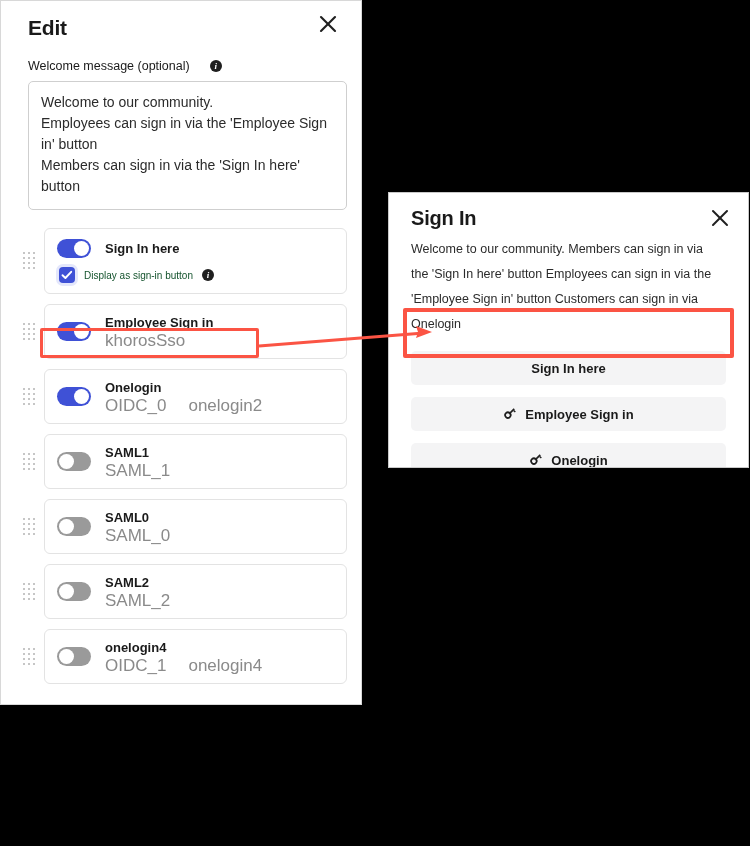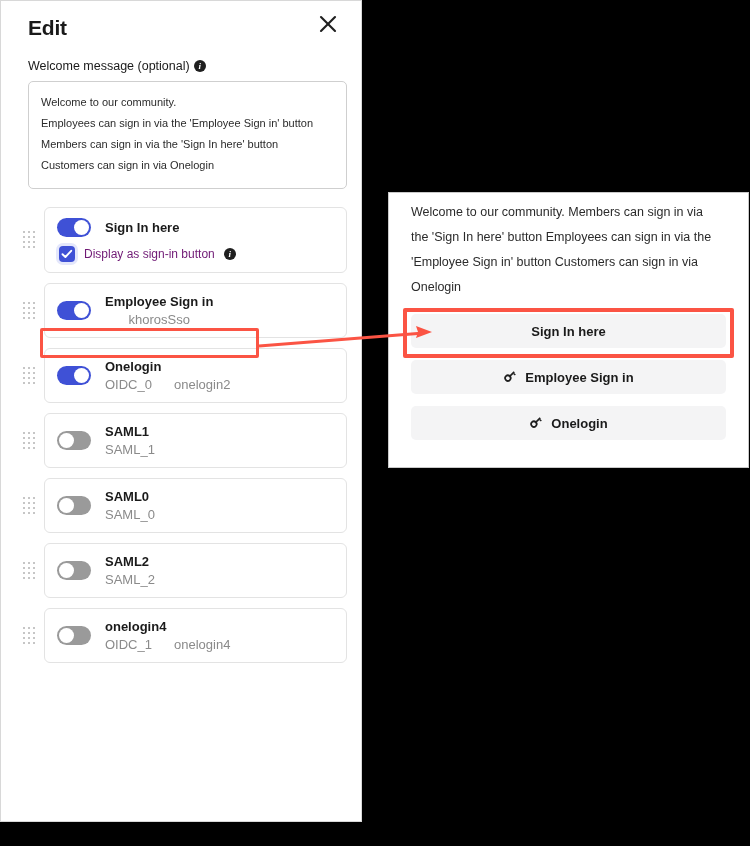"Edit" .edit-panel { height: 822px -> 705px }
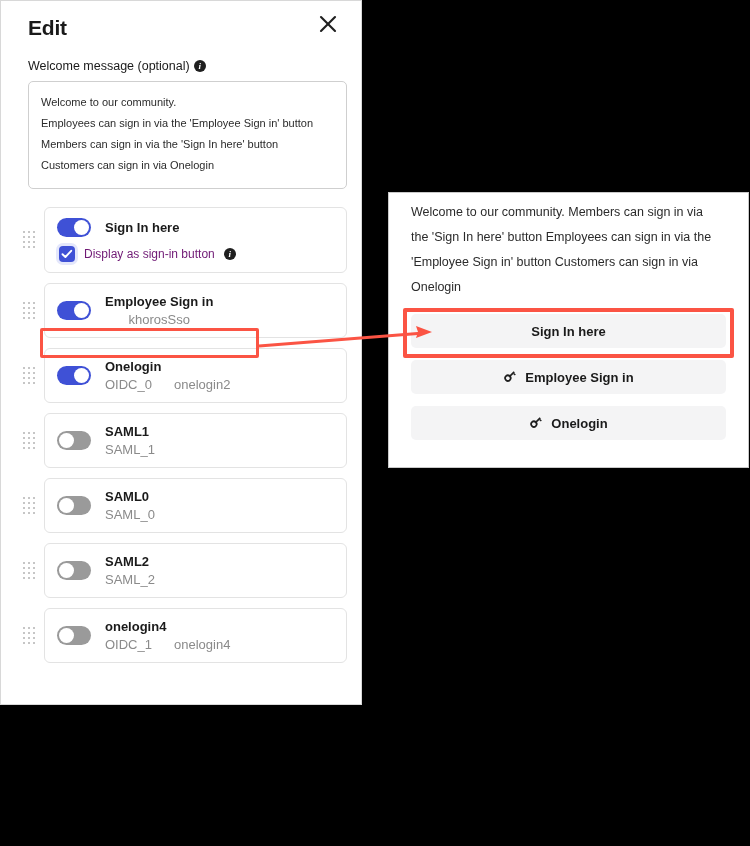"Welcome message (optional)" .field-label-row { gap: 4px -> 20px }
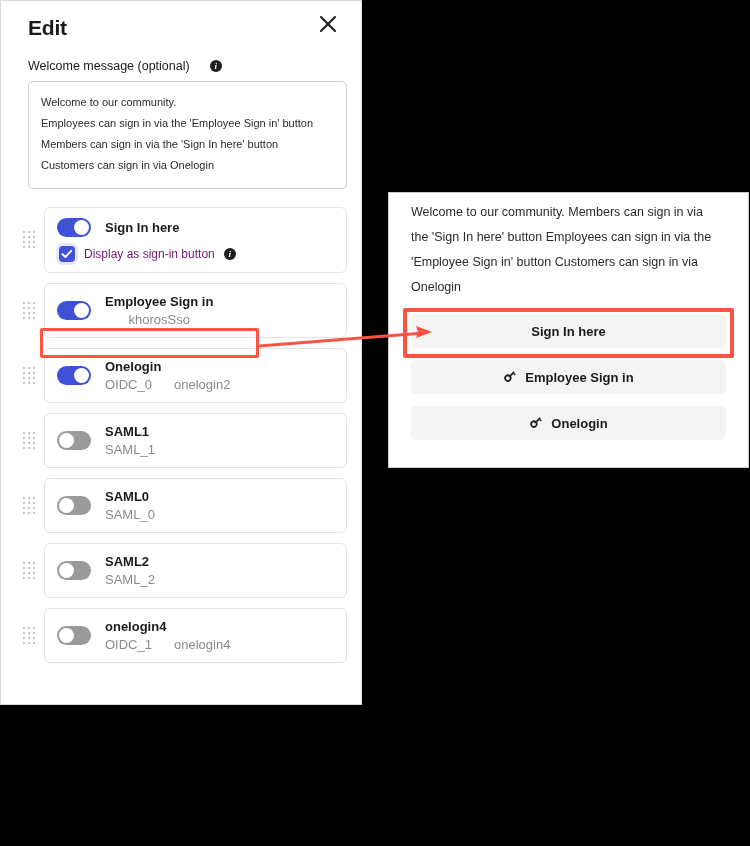"Welcome to our community." .welcome-box .line { font-size: 11px -> 14px }
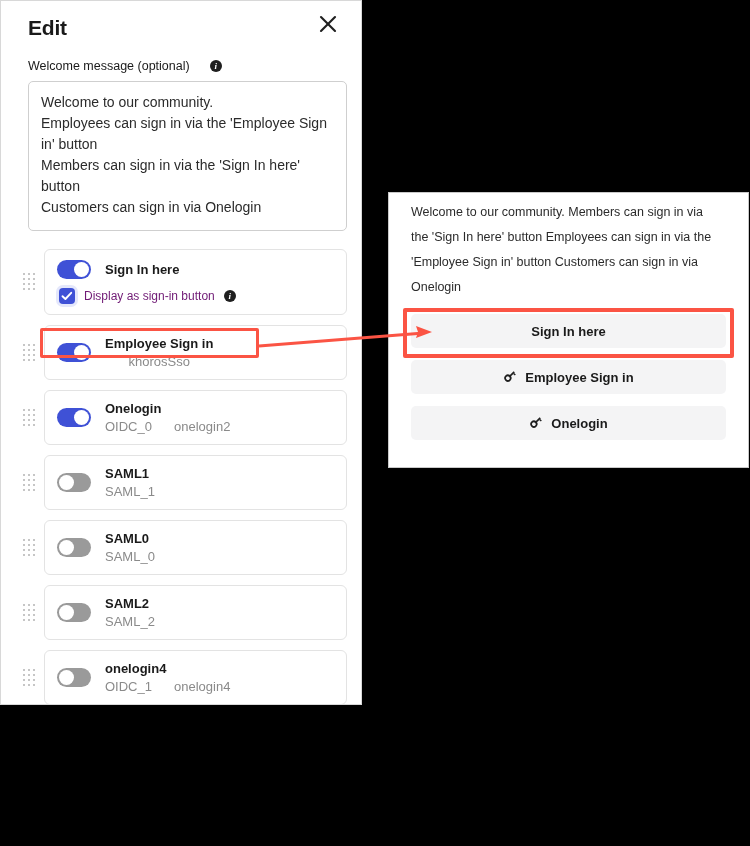"Customers can sign in via" div.line { html: <div>Customers can sign in via Onelogin</div> -> none }
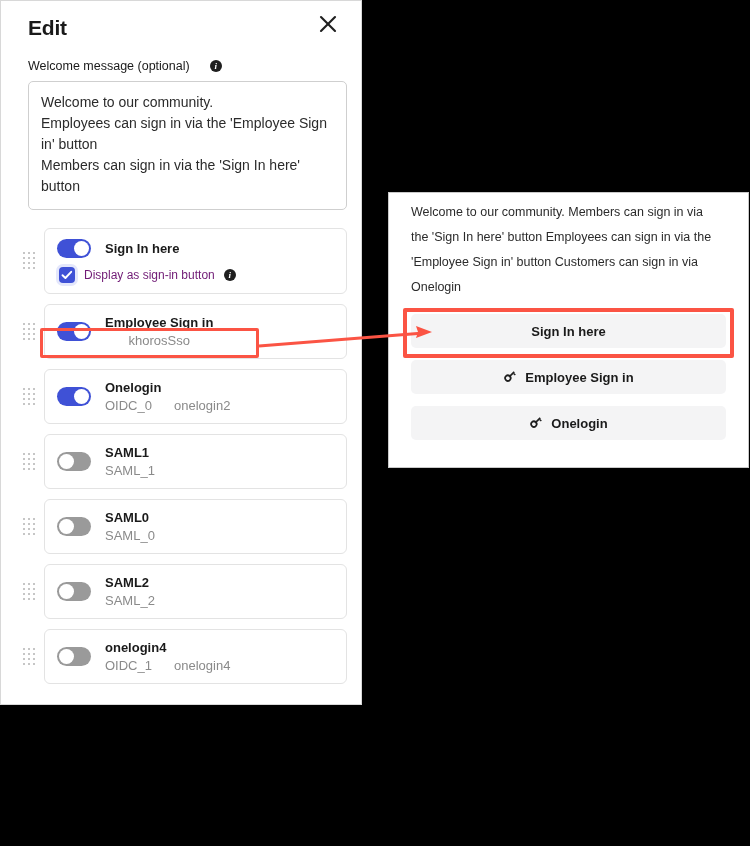"Sign In" div.preview-header { html: none -> <div> <div>Sign In</div> <div> <svg> <line></line> <line></line> </svg> </div> </div> }
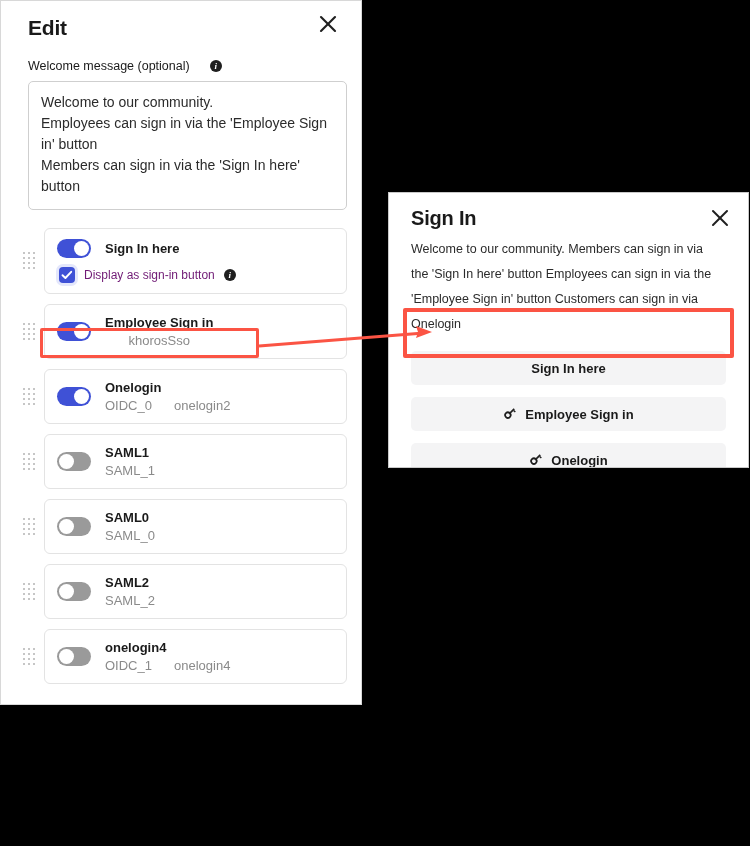"Display as sign-in button" .checkbox-label { color: #701a75 -> #14532d; font-size: 12px -> 10px }
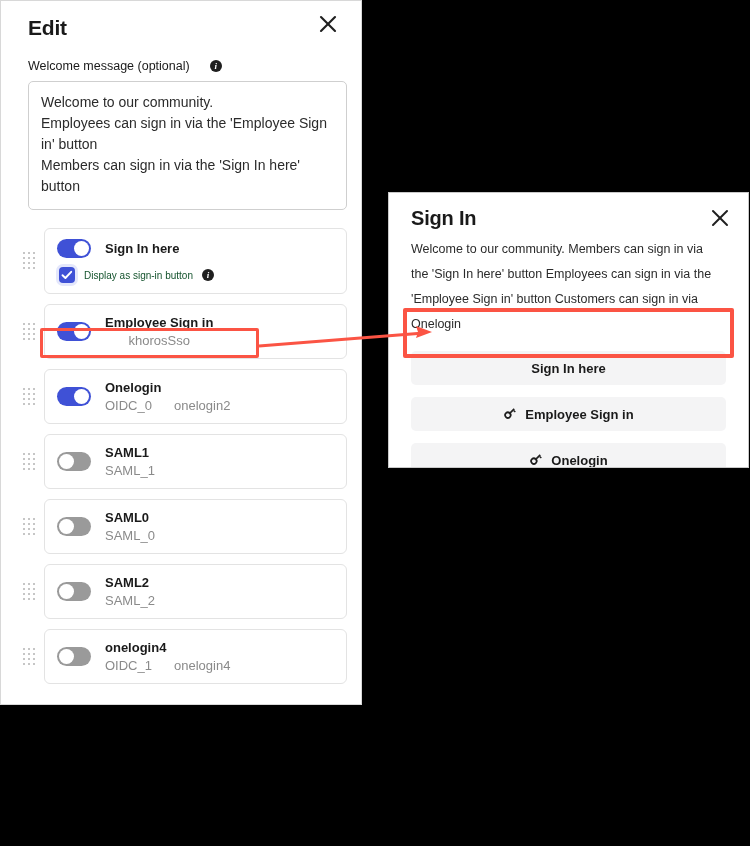"khorosSso" .opt-sub { font-size: 13px -> 17px; justify-content: center -> none }
